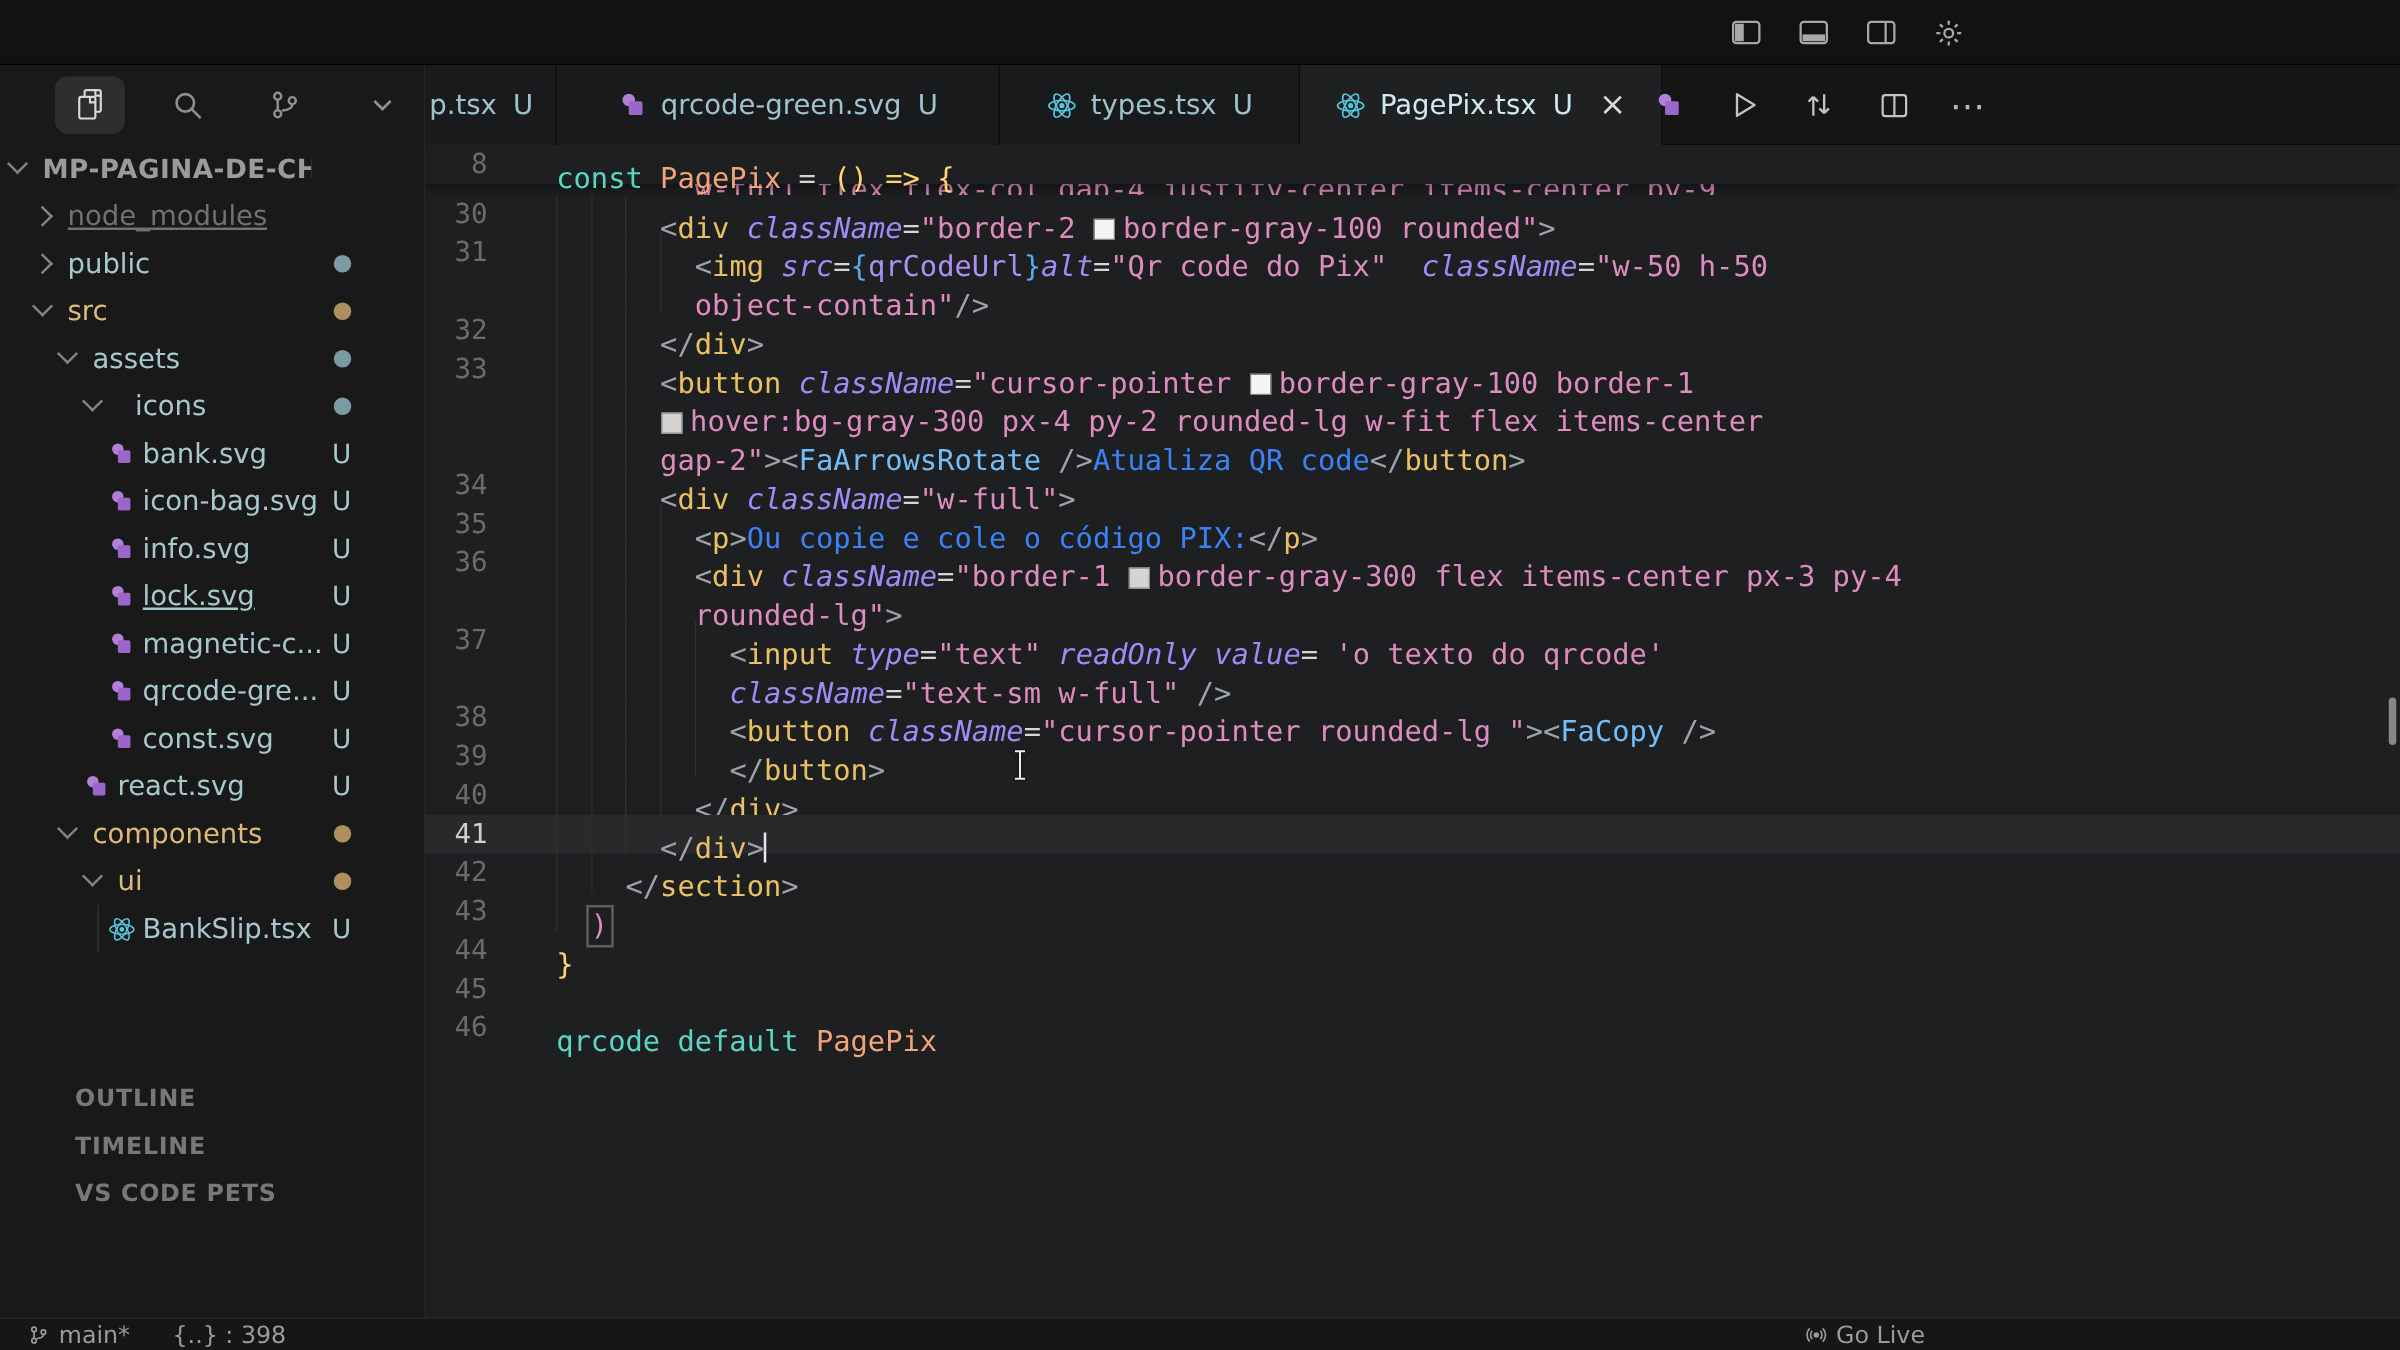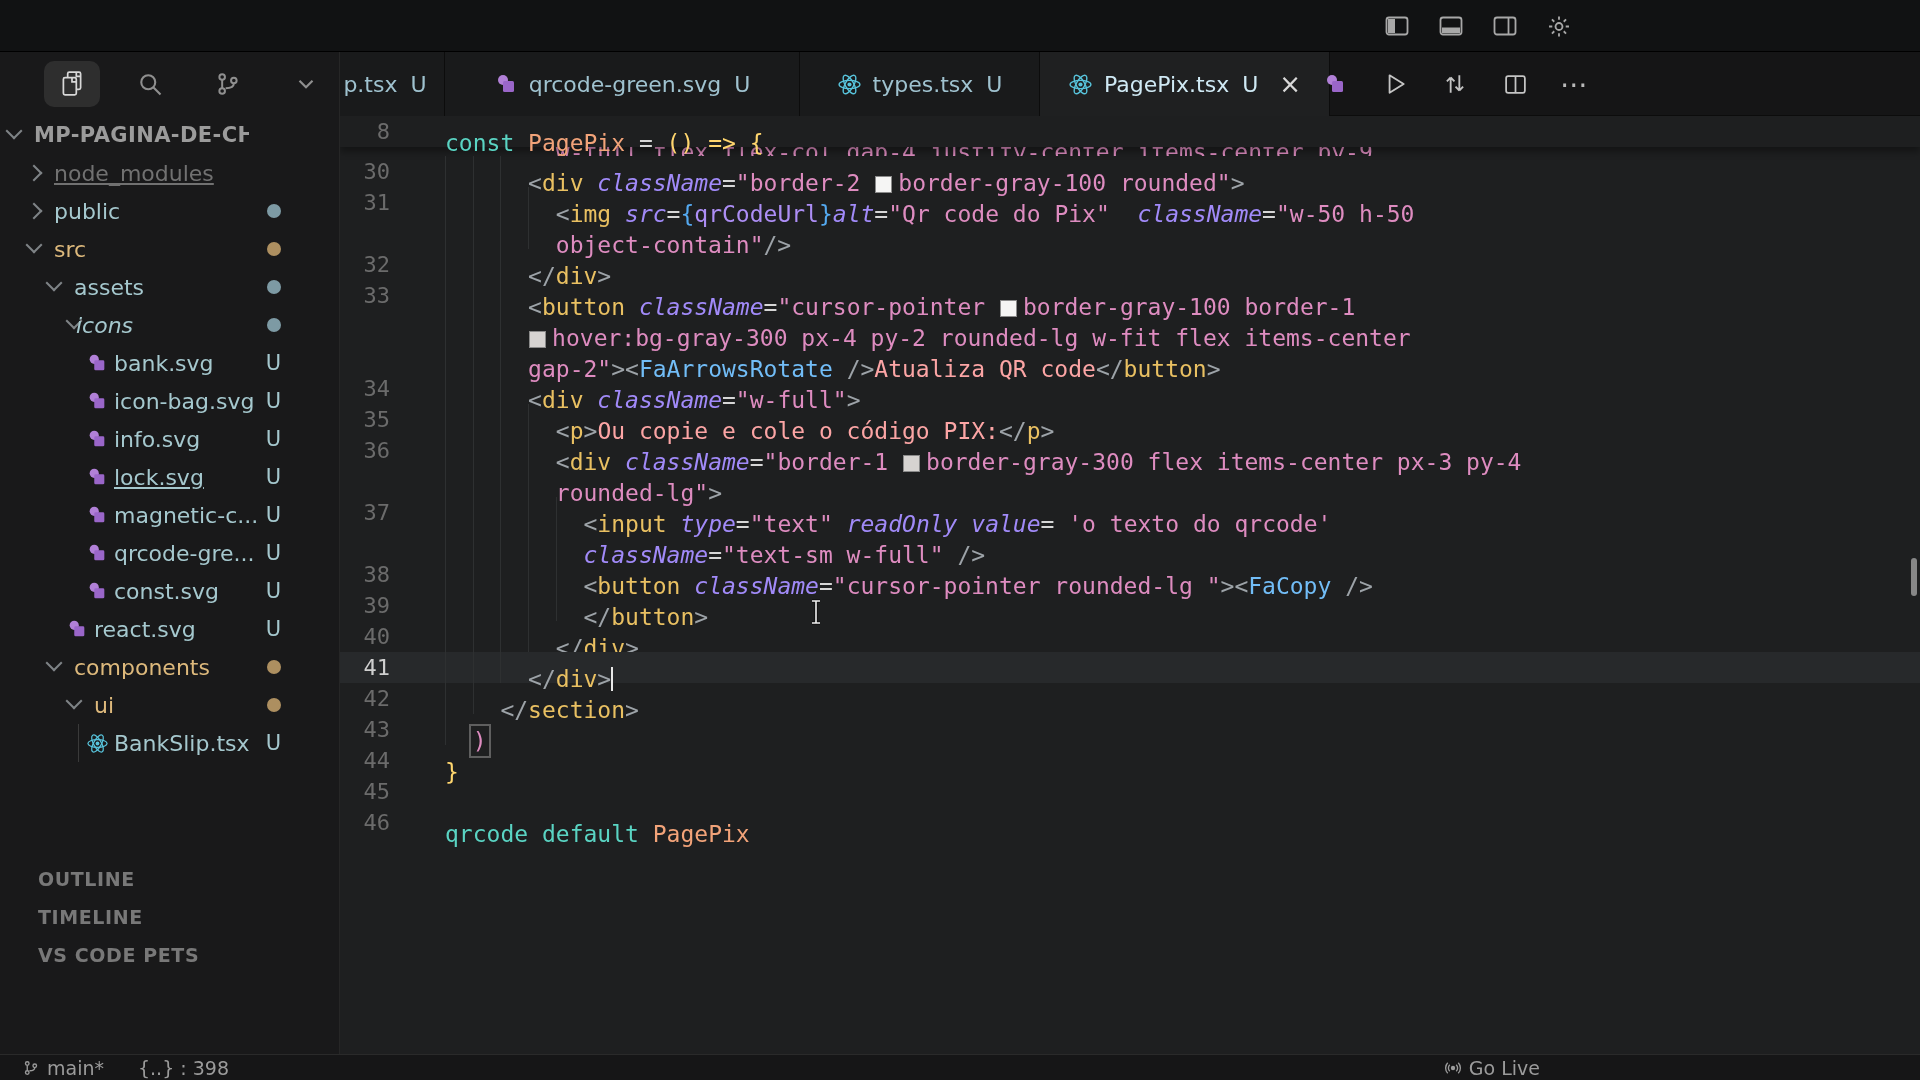"icons" span.label { font-style: italic -> none; left: 76px -> 108px }
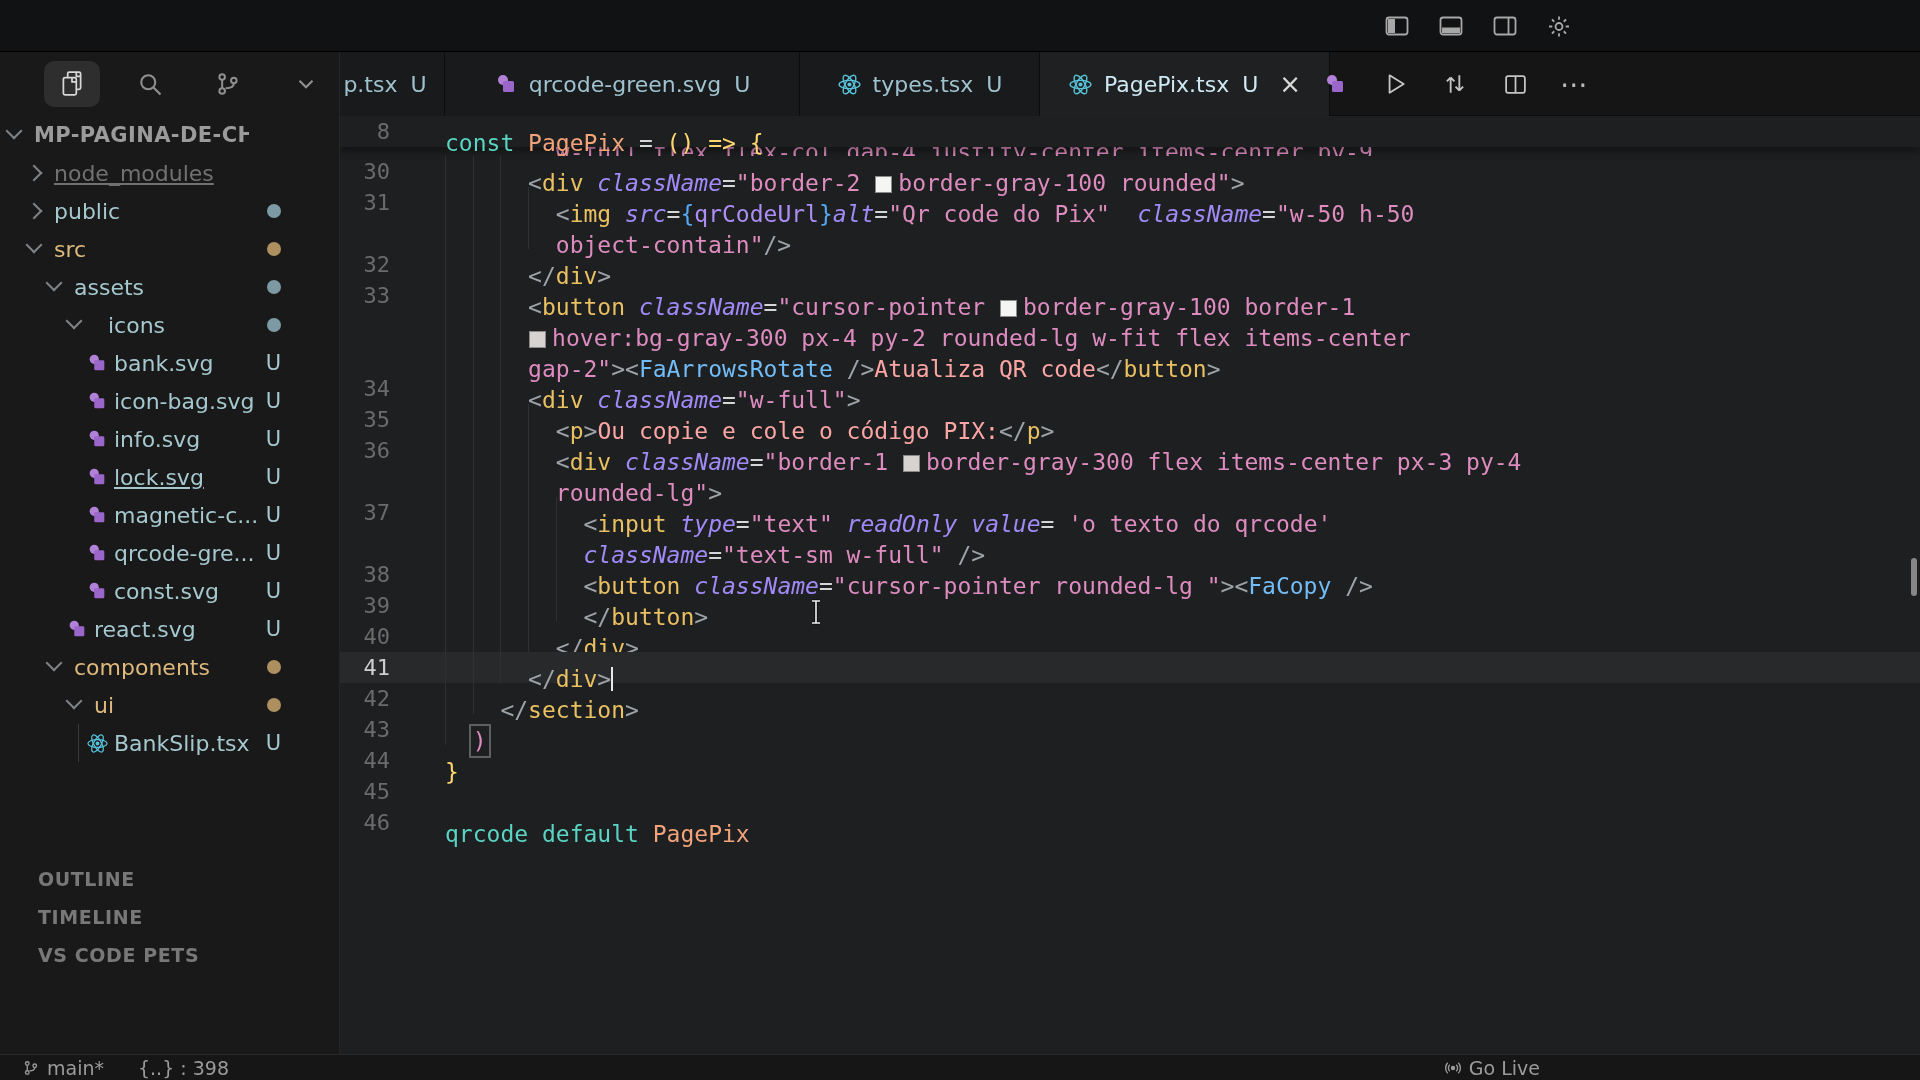"Atualiza QR code" .tk-x { color: #fca5a5 -> #3b82f6 }
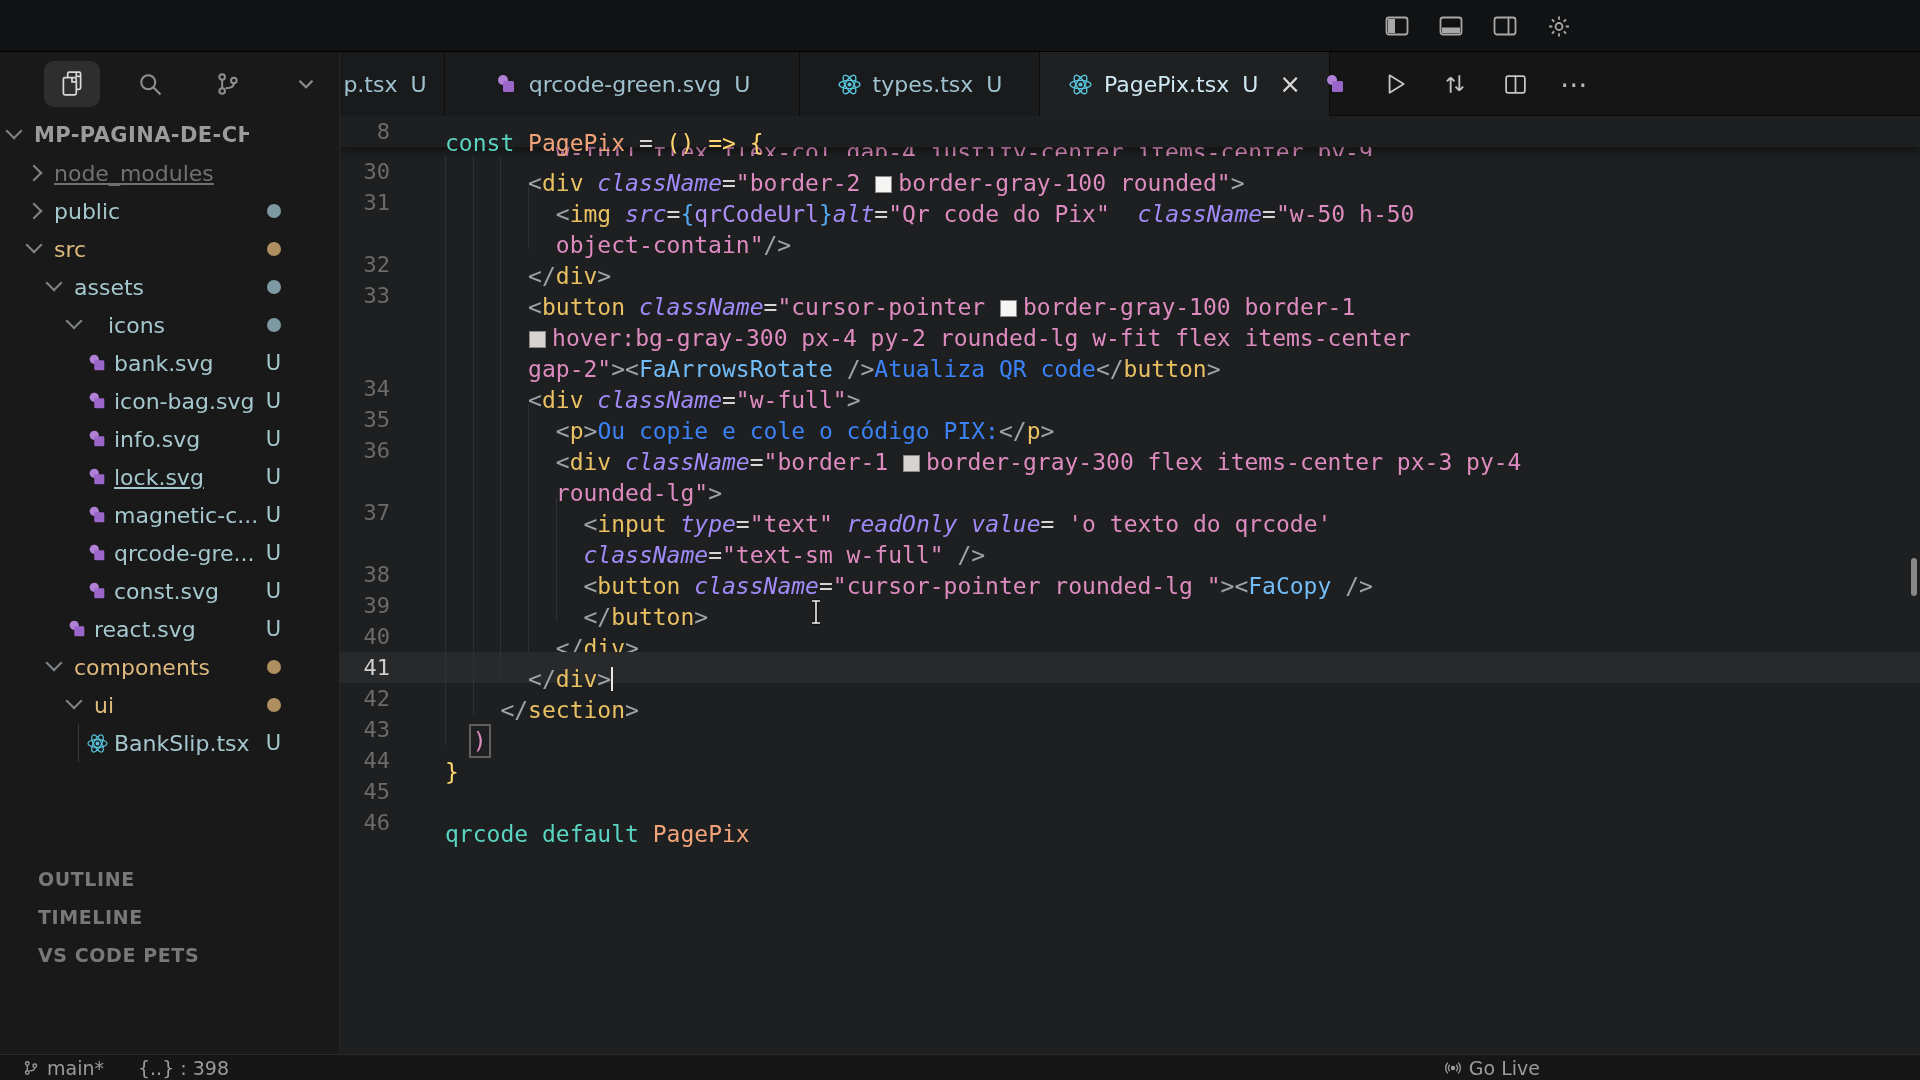"OUTLINE" .panel-row span.pl { margin-left: 38px -> 60px }
